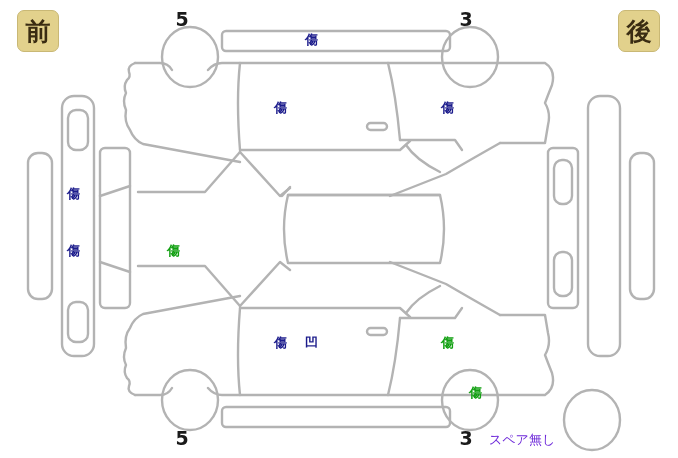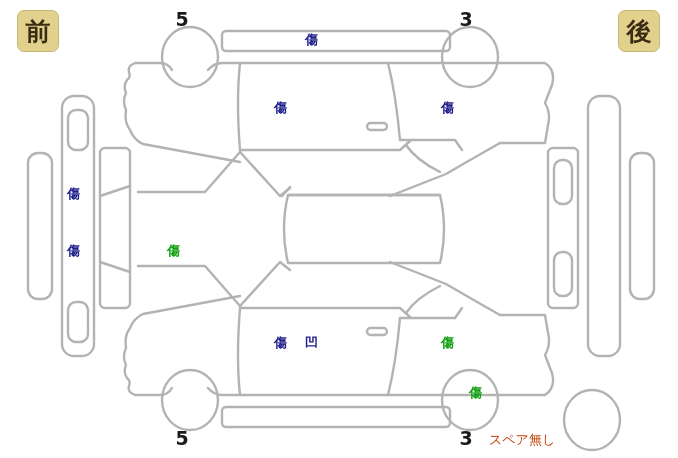"スペア無し" .spare-label { color: #c2410c -> #6d28d9 }
